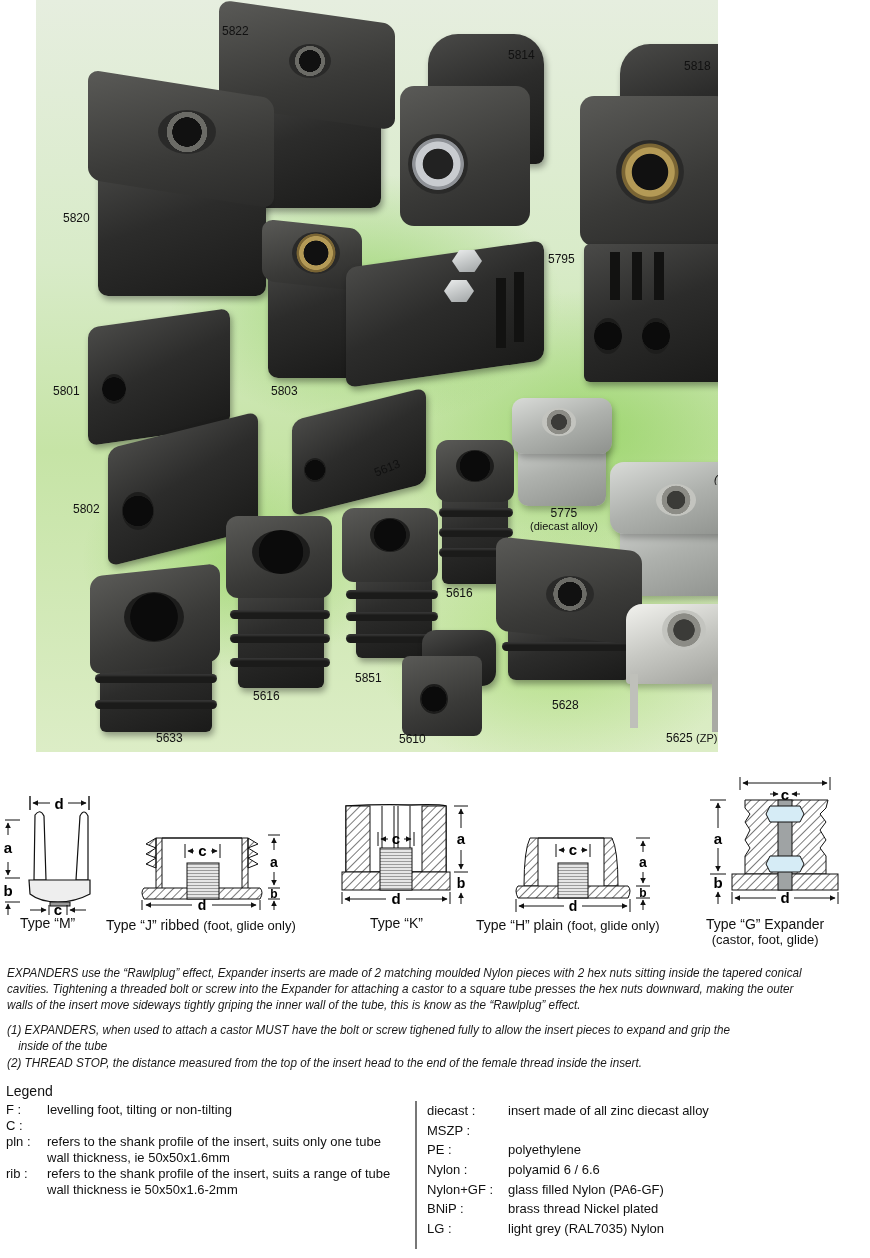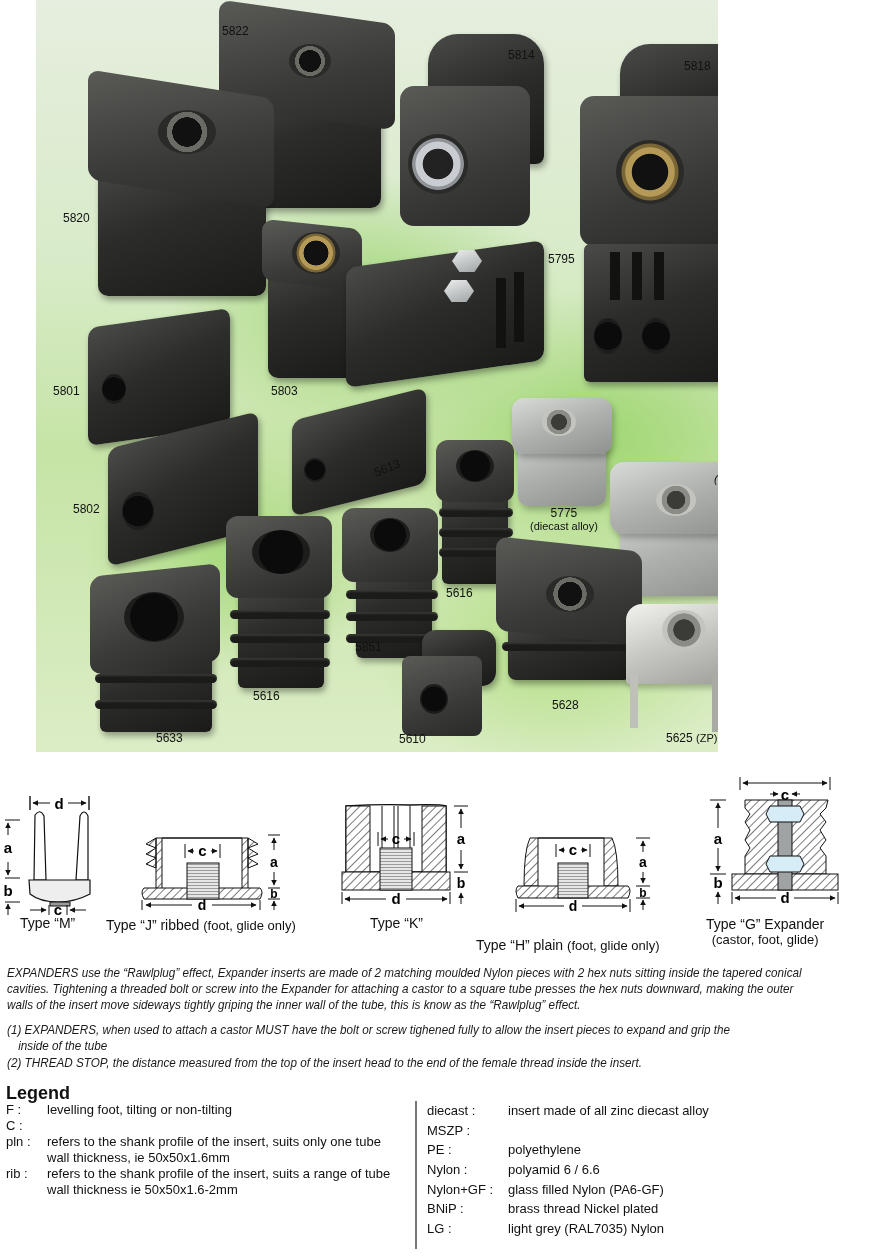"5851" div.plabel { top: 641px -> 672px }
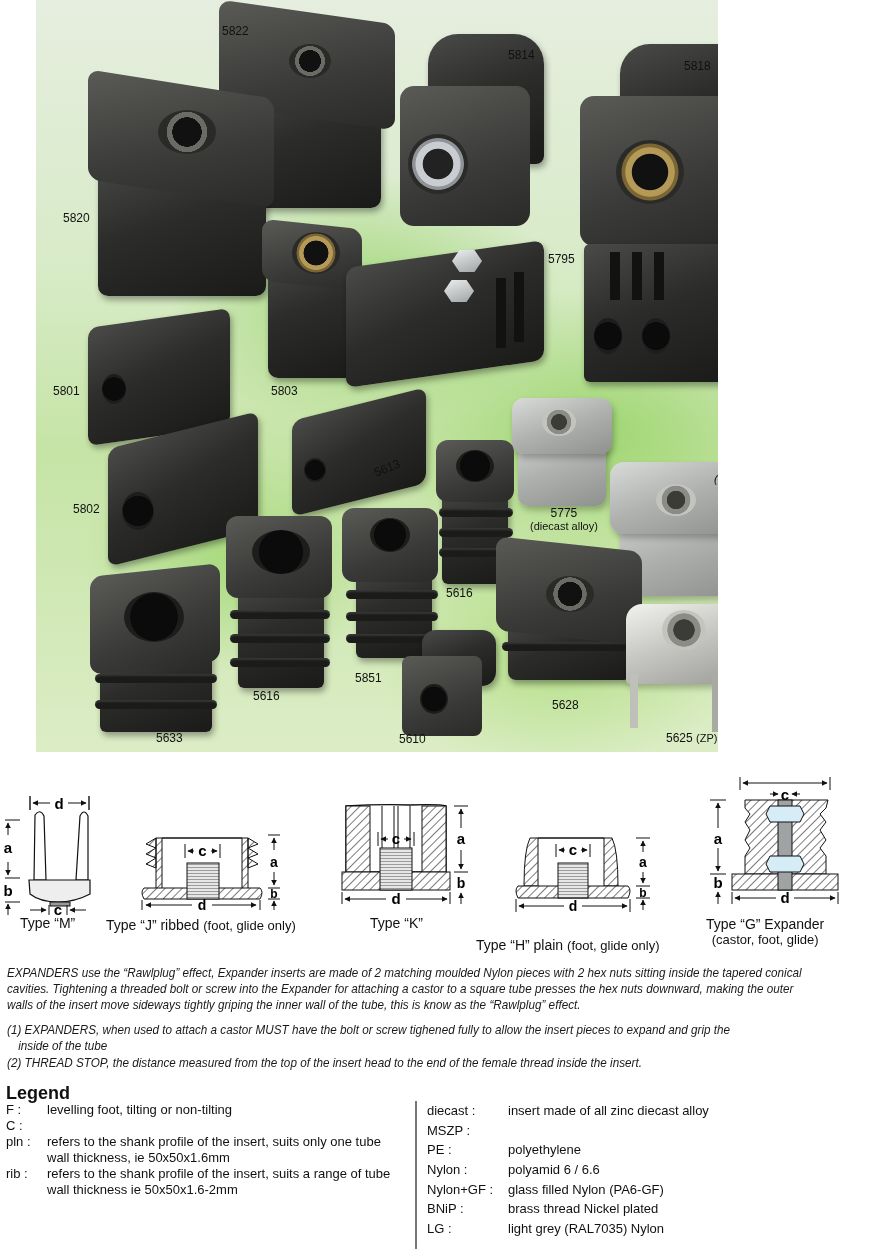"Type “H” plain (foot, glide" div.dcap { margin-top: 20px -> none }
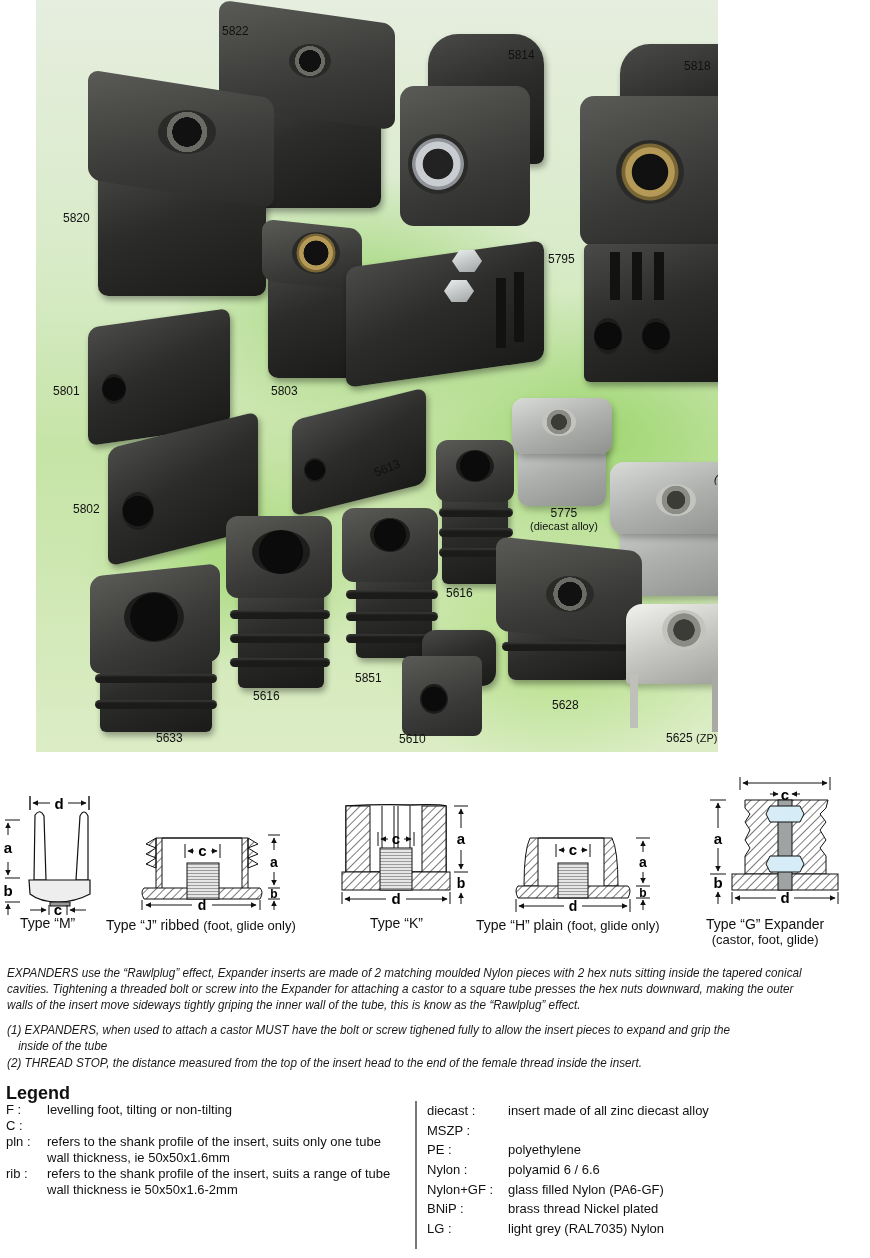"Legend" .legend-title { font-size: 18px -> 14px; font-weight: bold -> normal }
